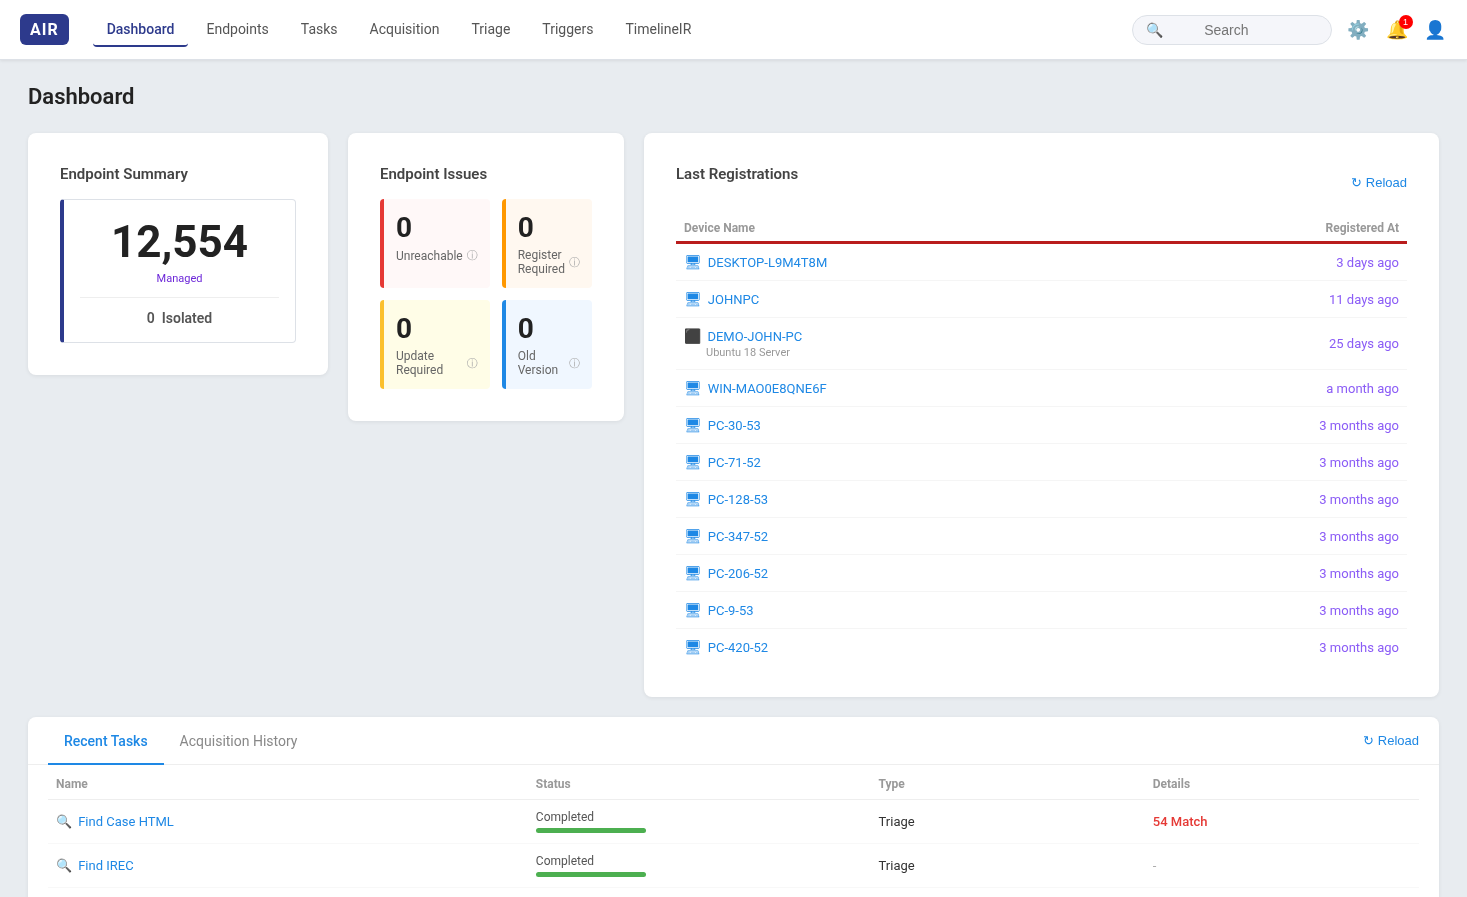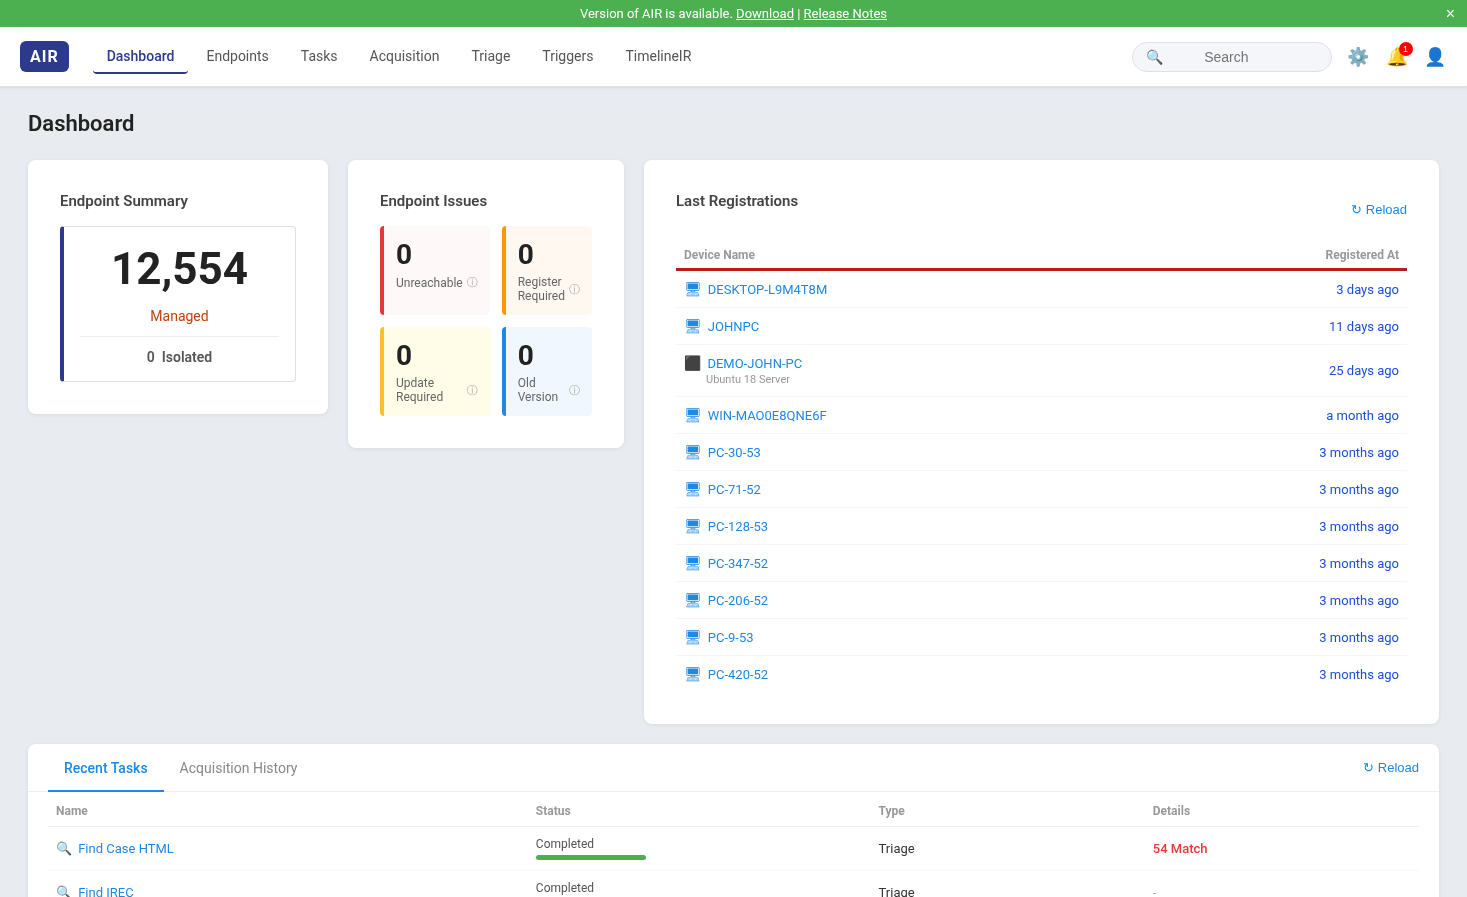"Version of AIR is available." div.banner { html: <div> <span>Version of AIR is available. <a>Download</a> | <a>Release Notes</a></span> <button>×</button> </div> -> none }
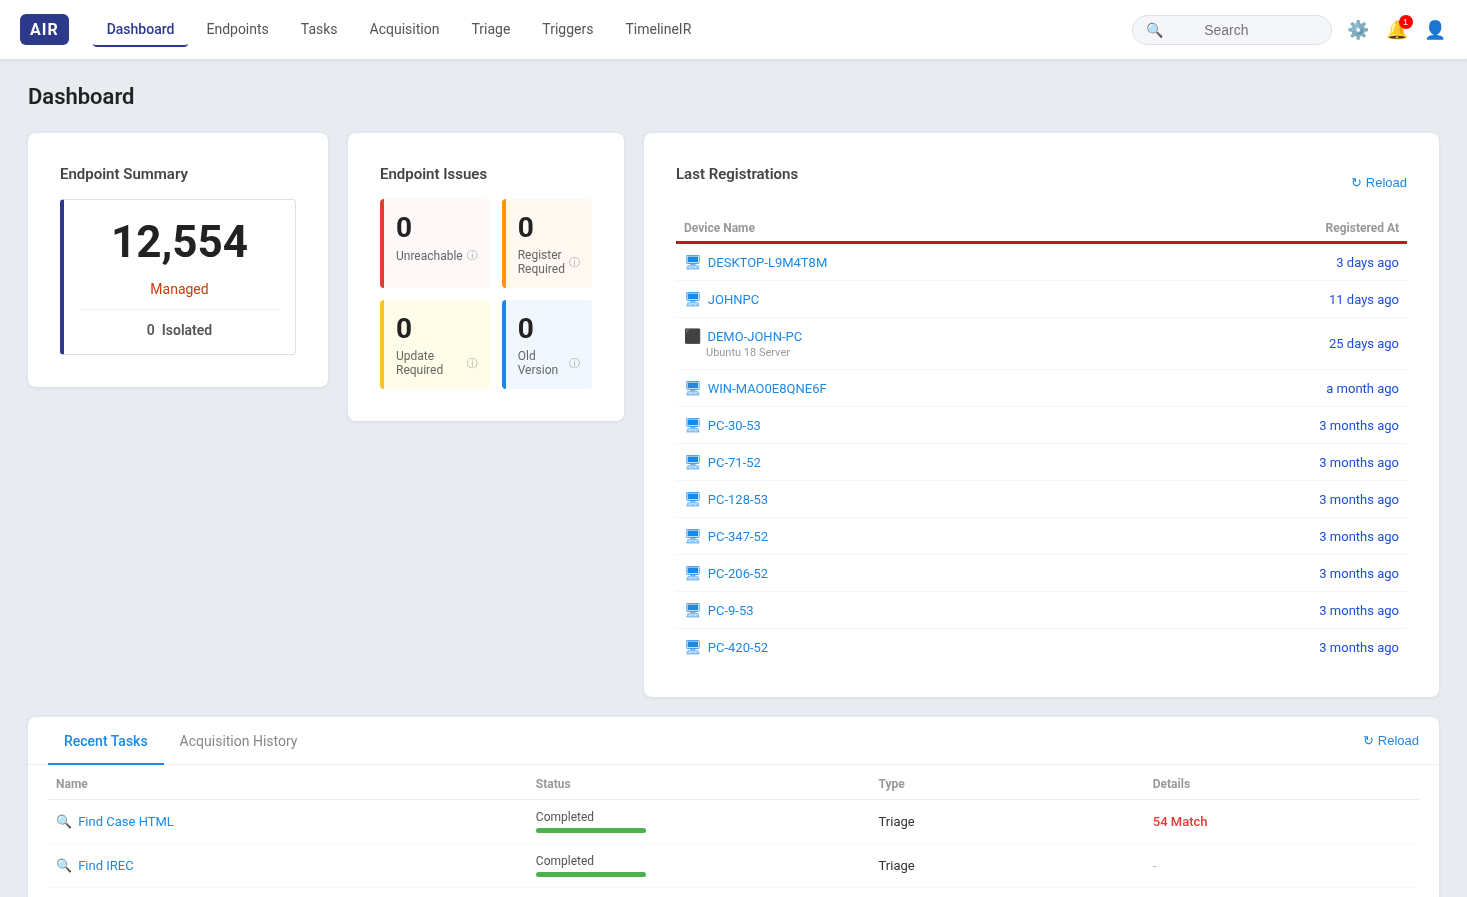"3 days ago" .reg-time { color: #1d4ed8 -> #8b5cf6 }
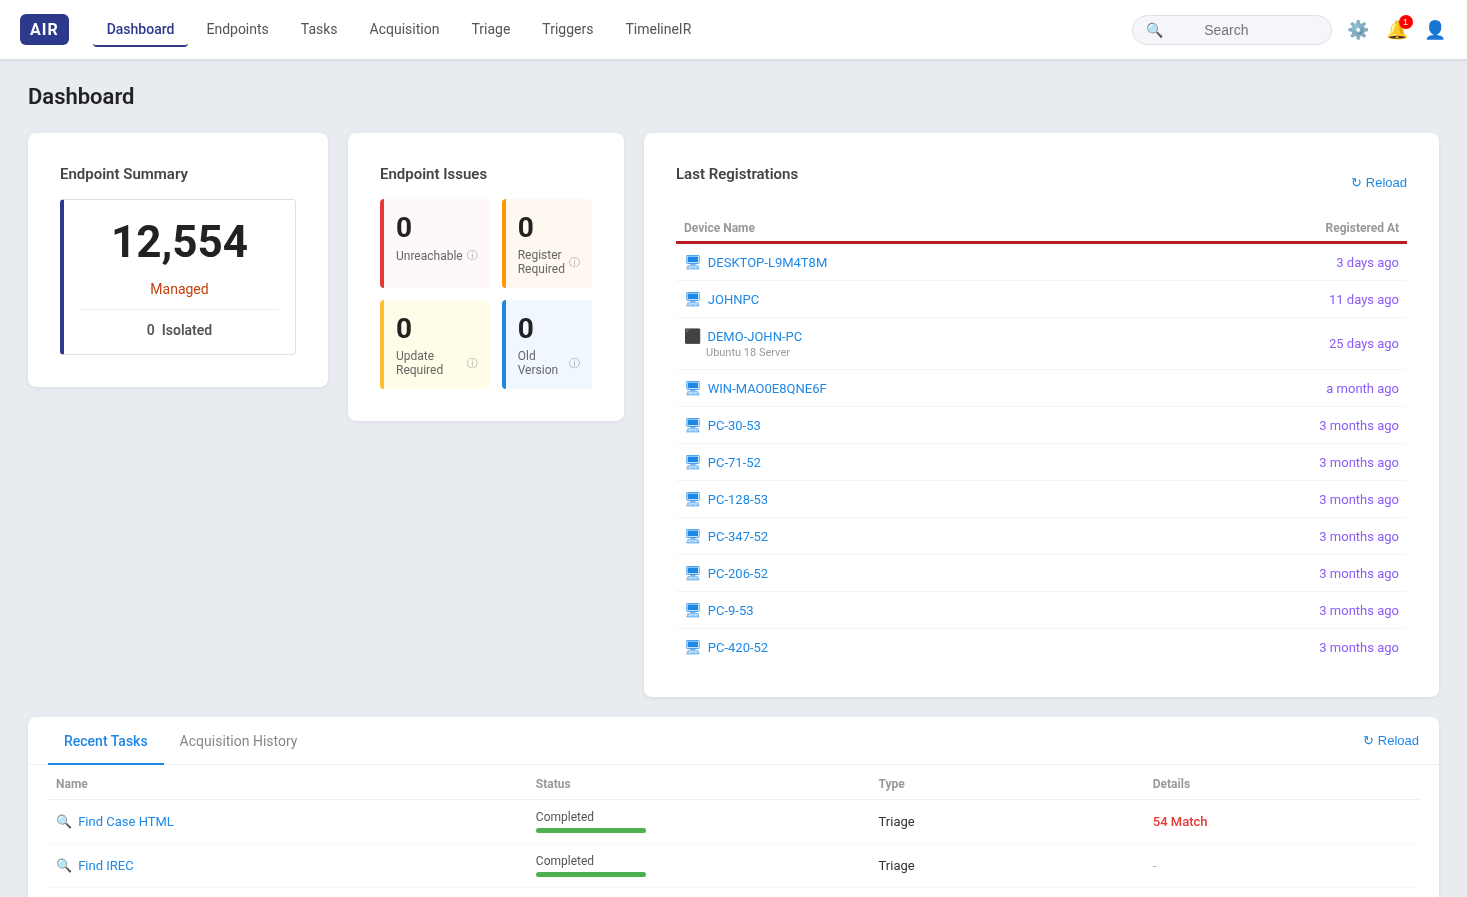"Managed" .managed-label { color: #c2410c -> #6d28d9; font-size: 14px -> 11px; margin-top: 13px -> 4px }
